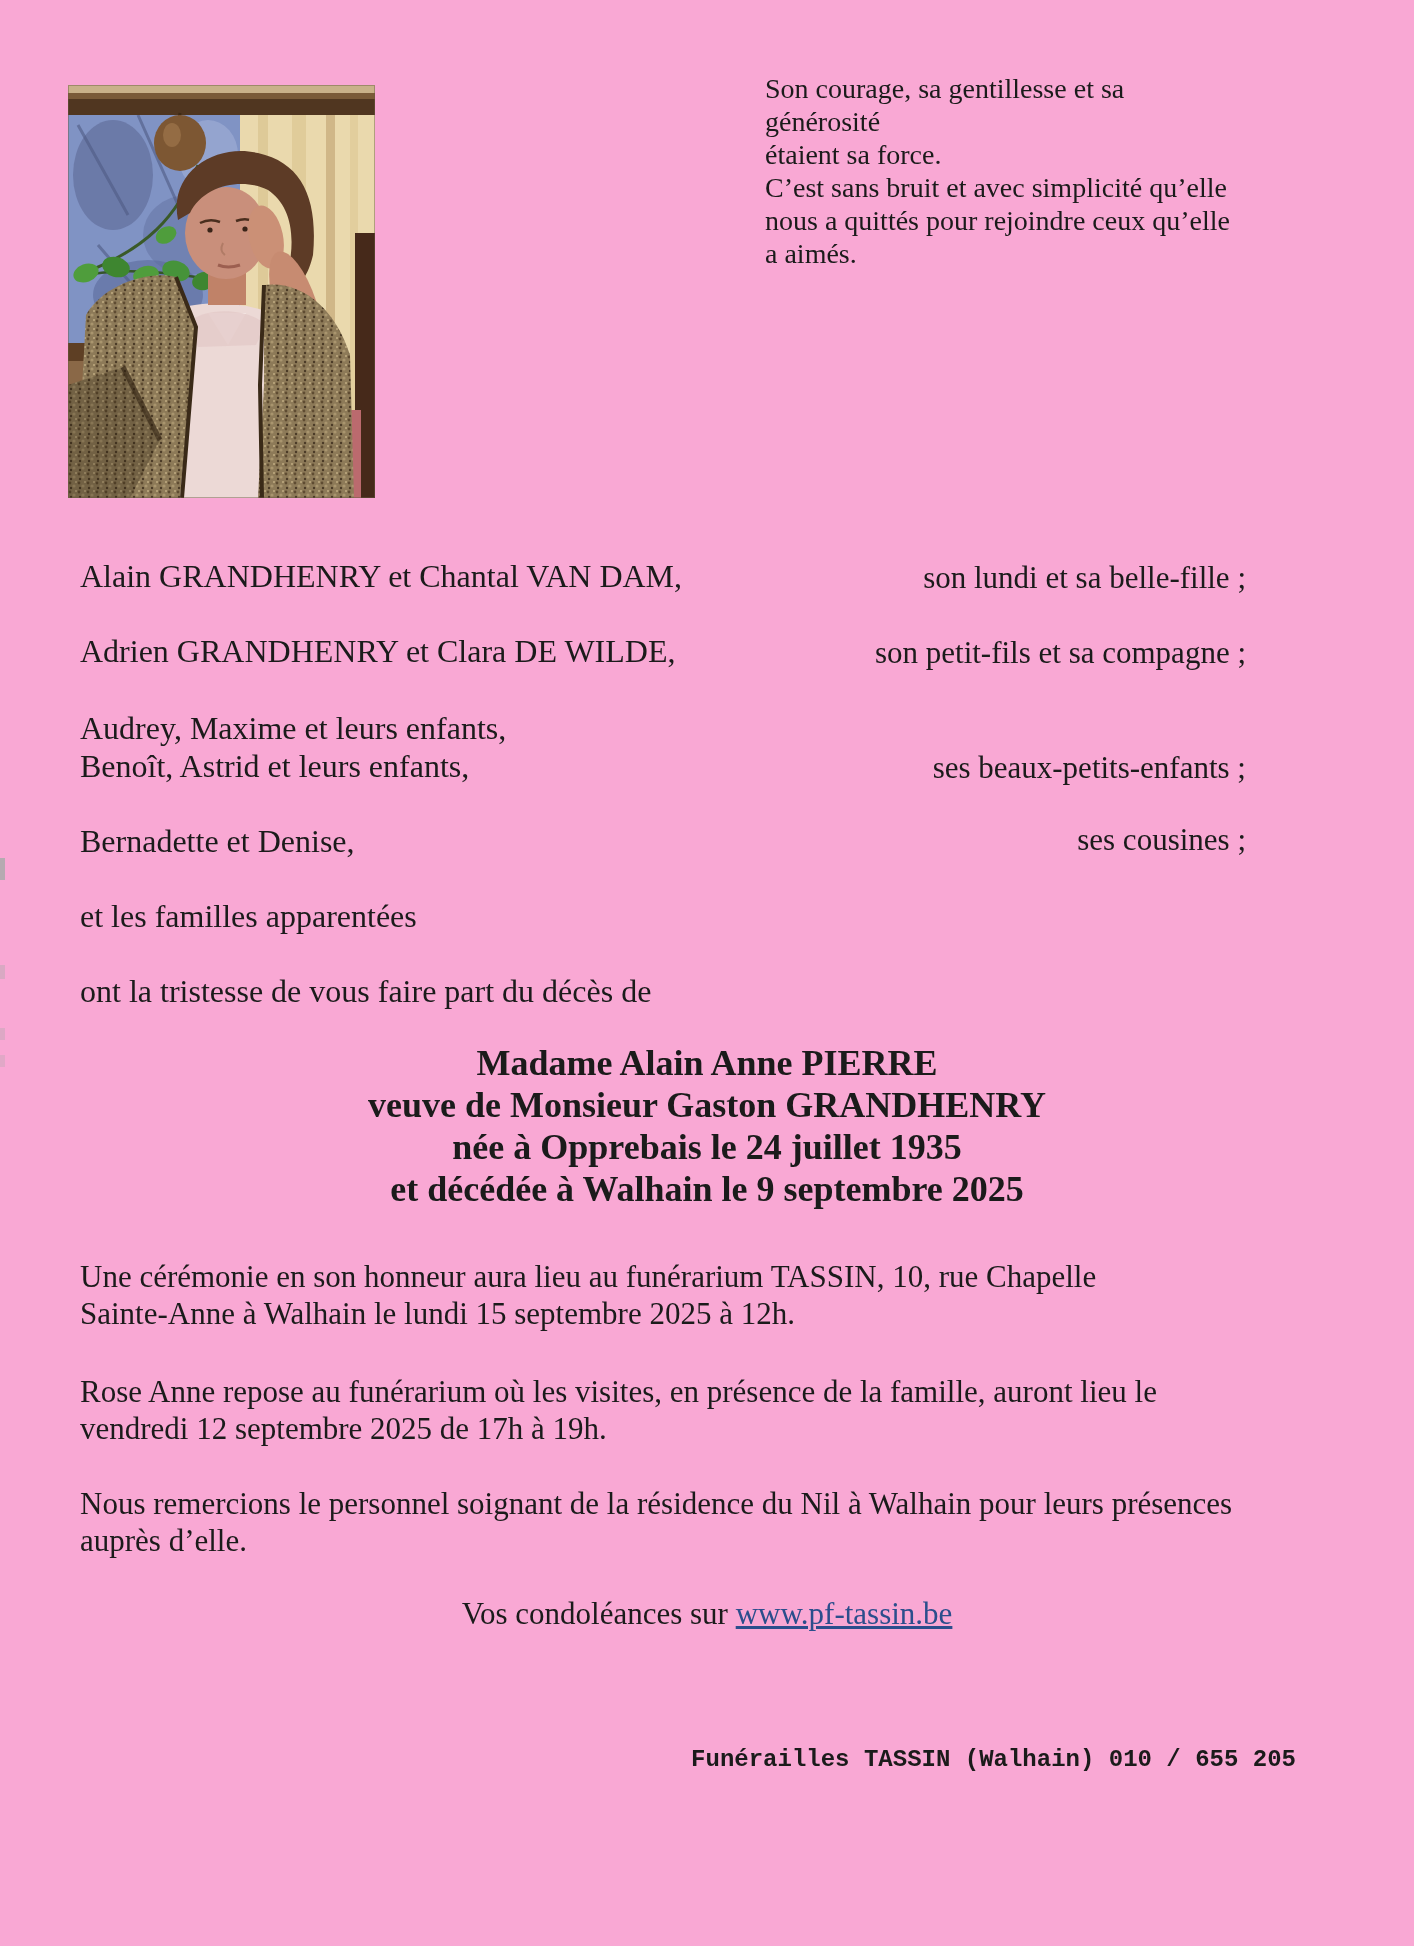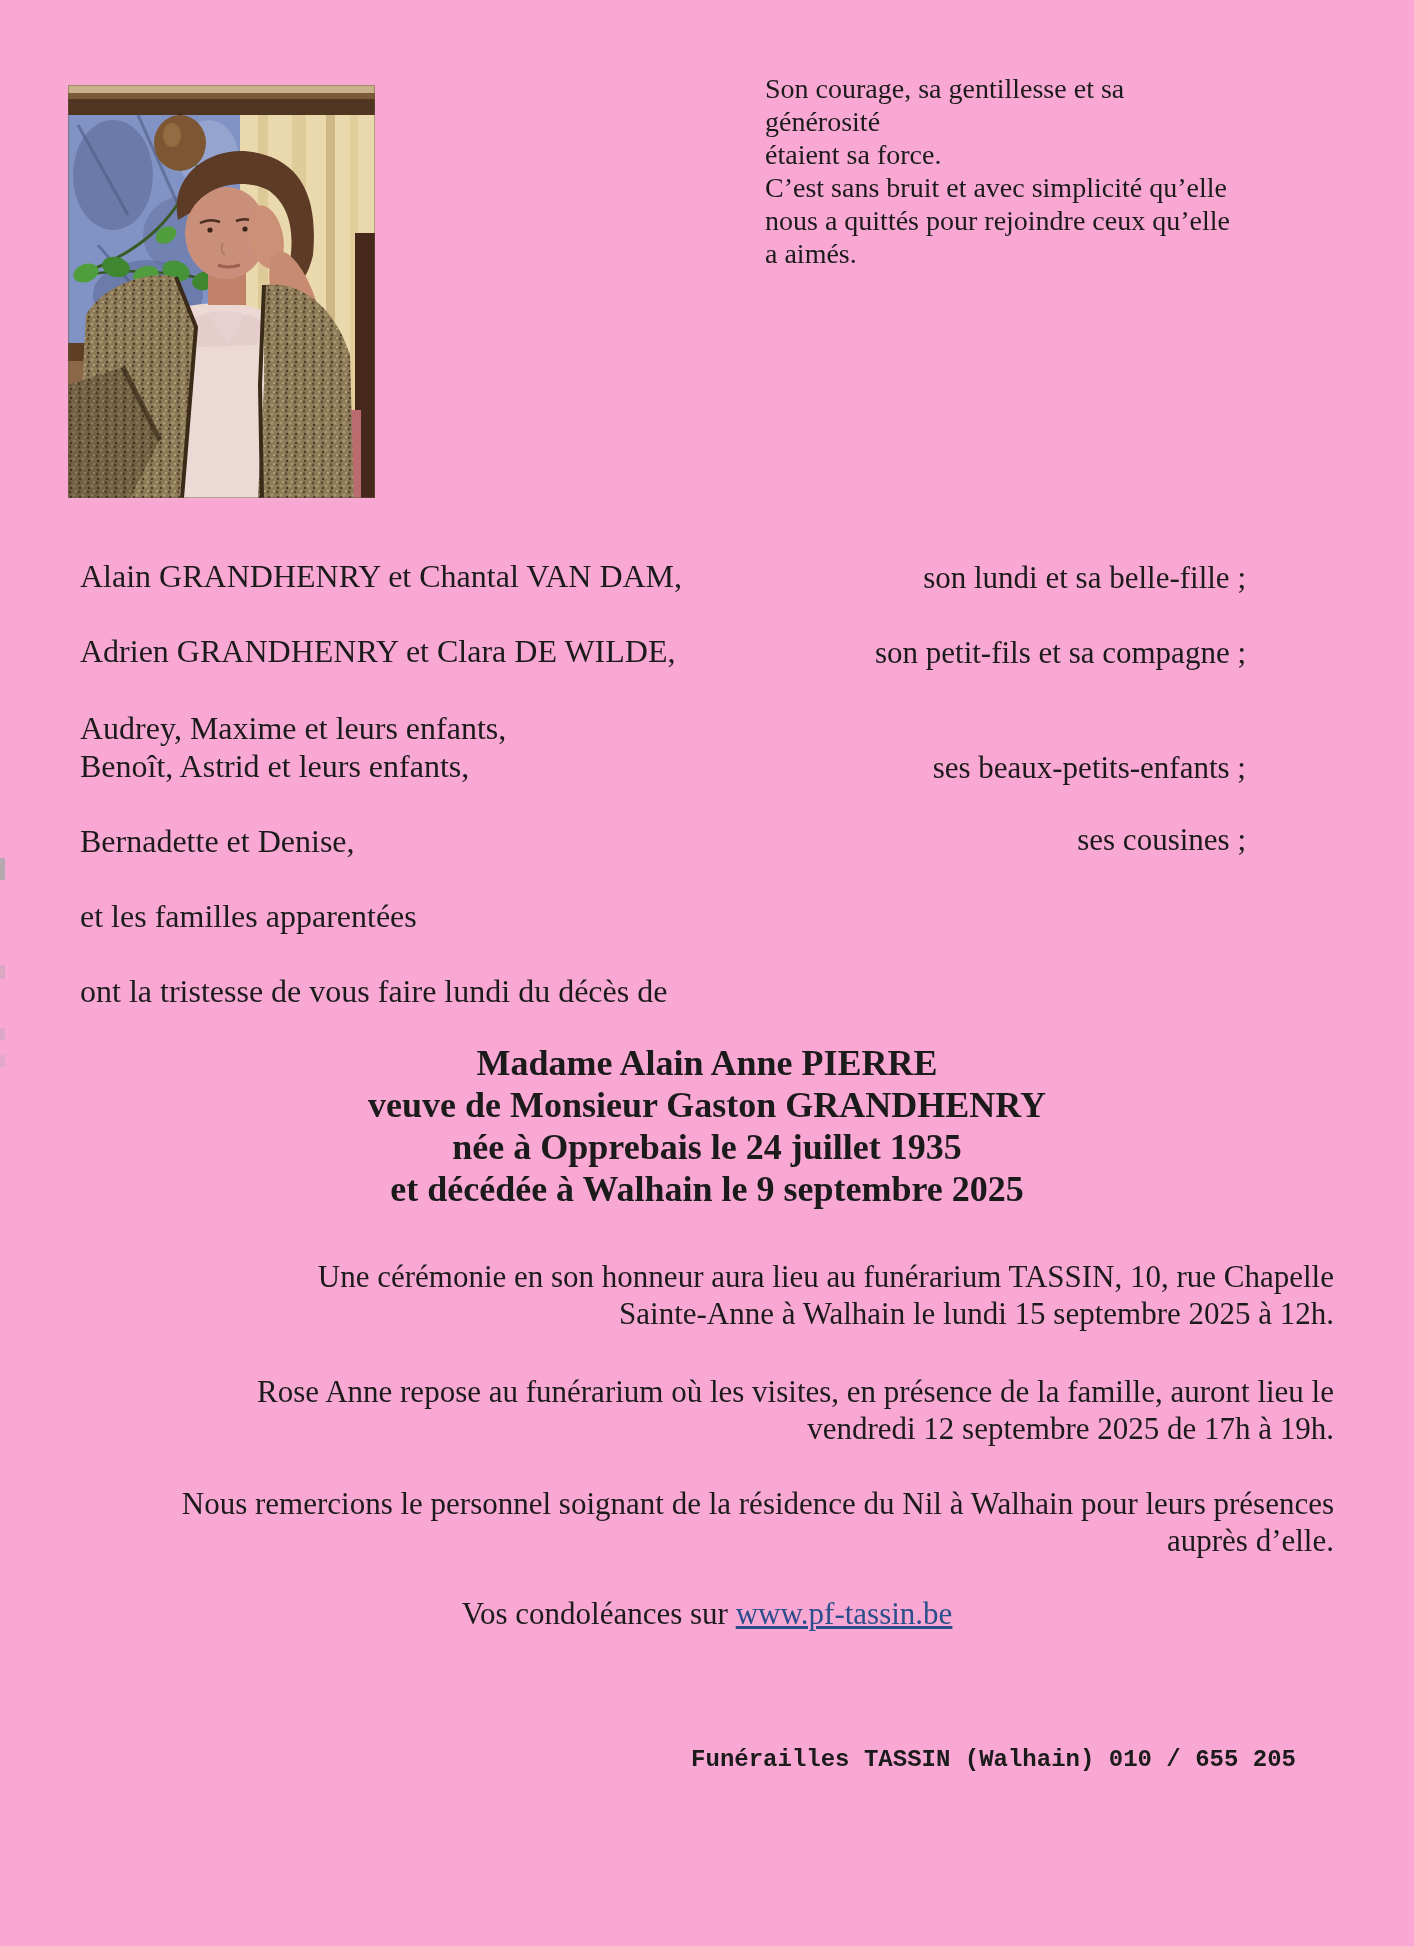"ont la tristesse de vous" div.abs { text: lundi -> part }
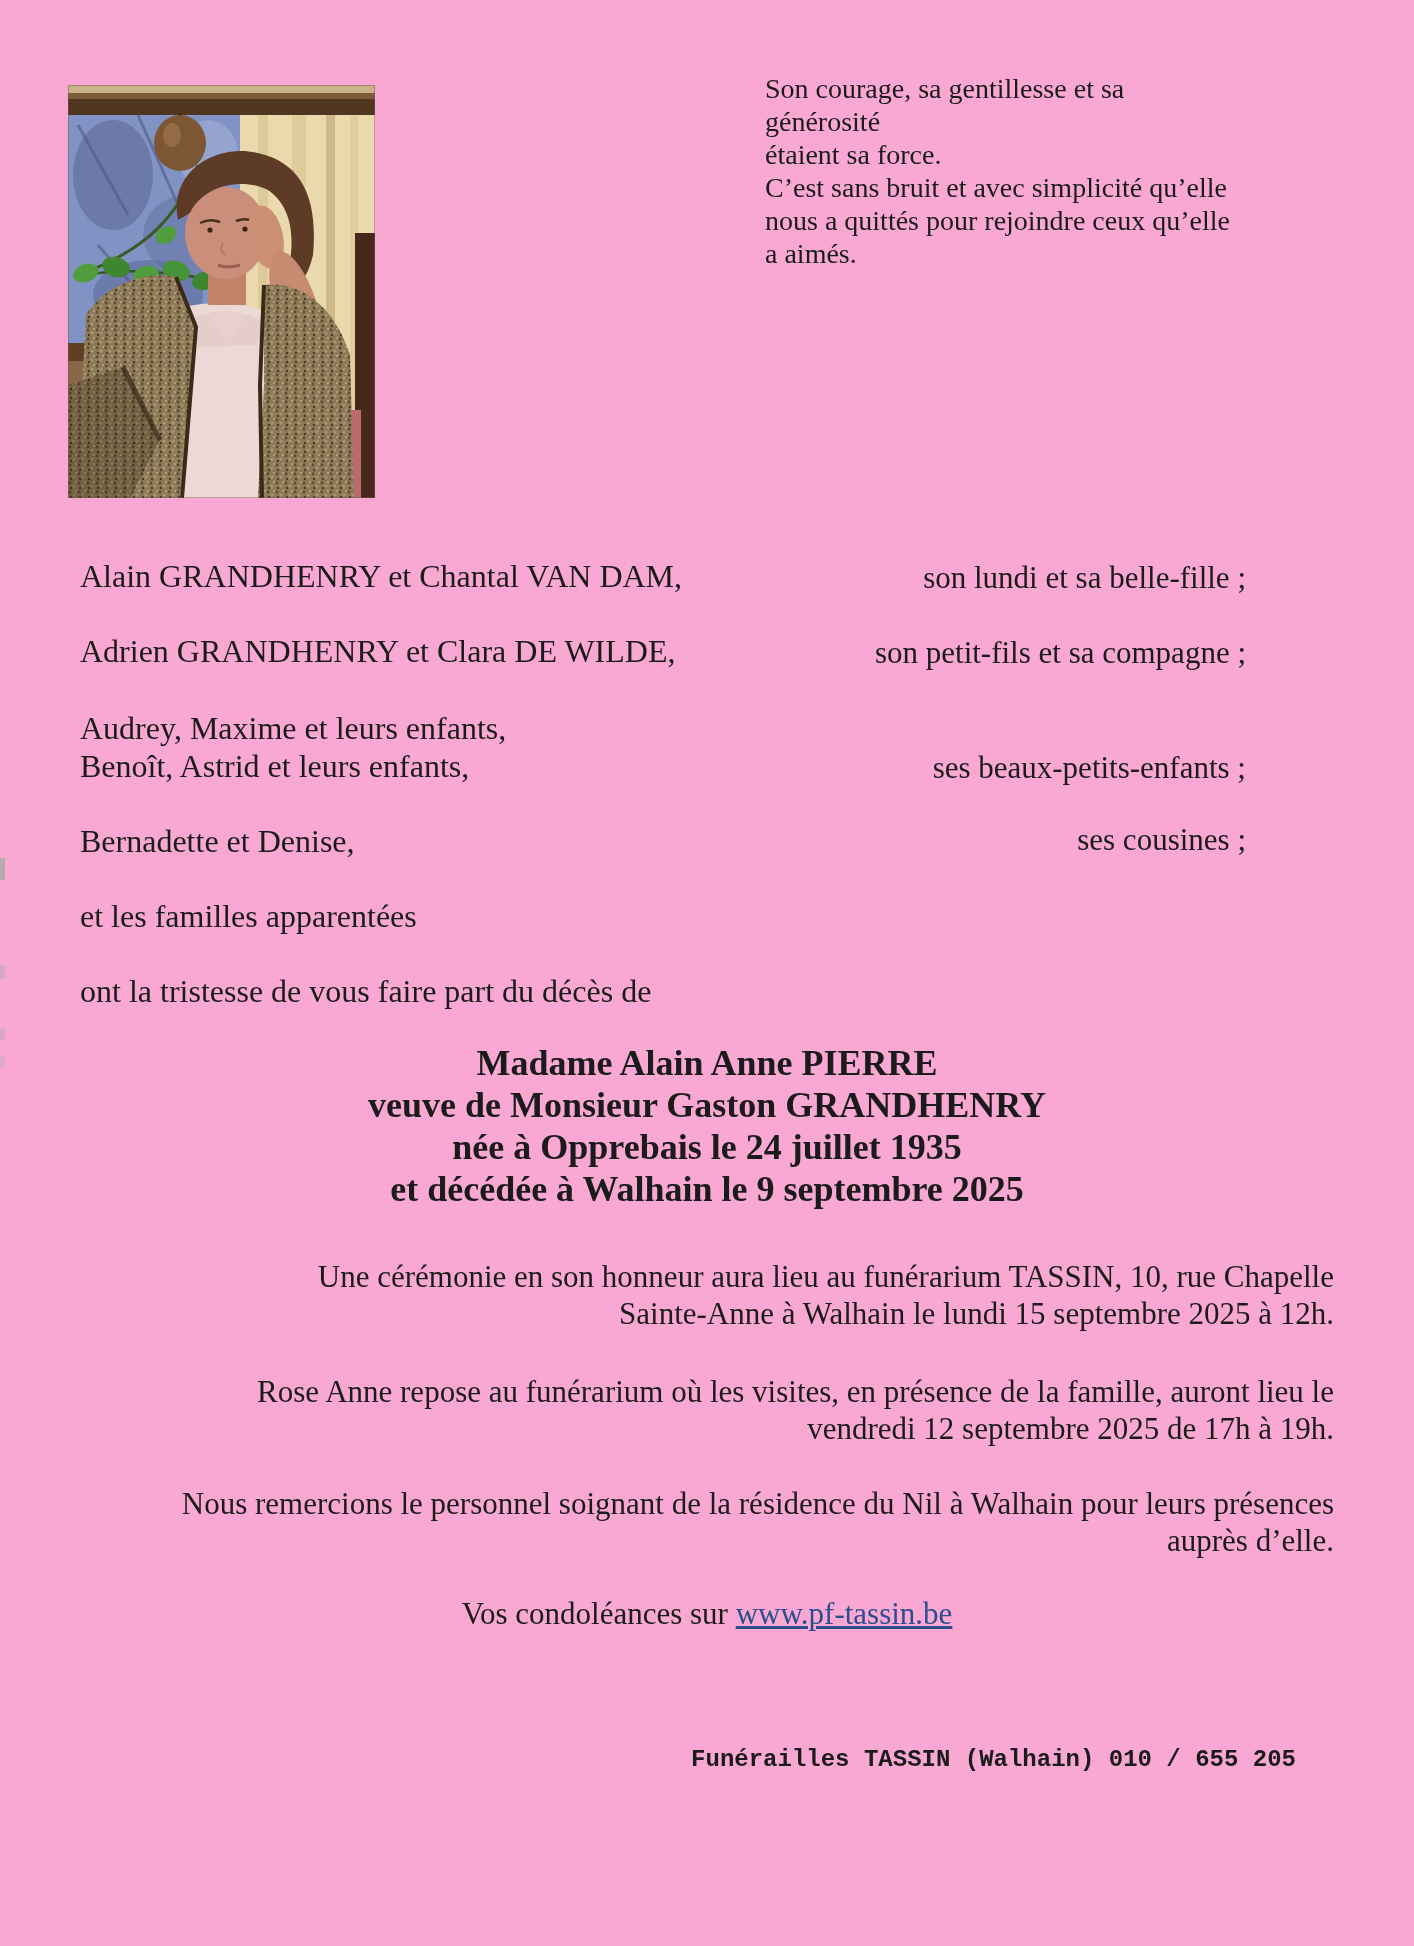"Une cérémonie en son honneur" .para { text-align: right -> left }
